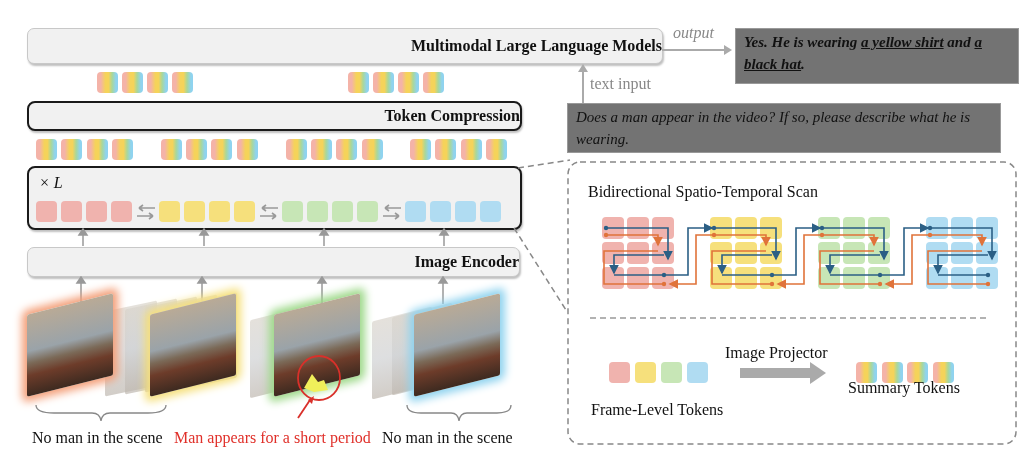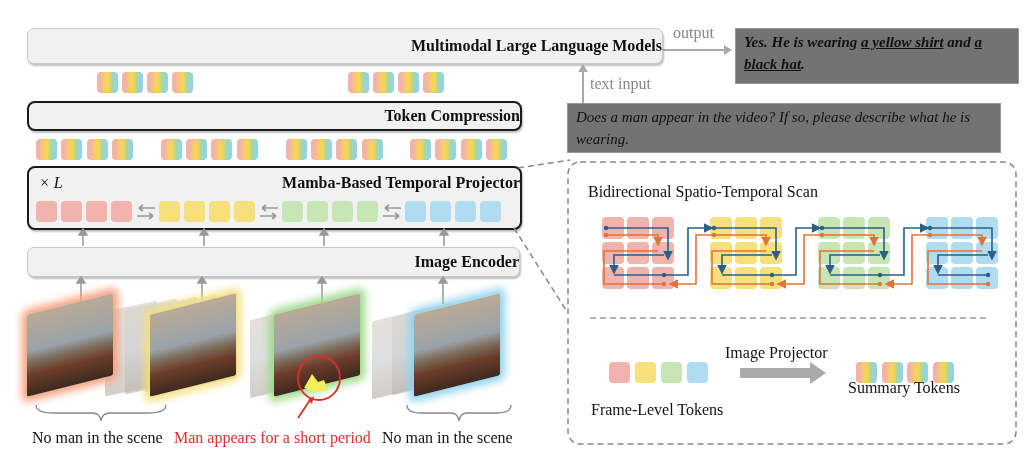"output" div.abs { font-style: none -> italic }
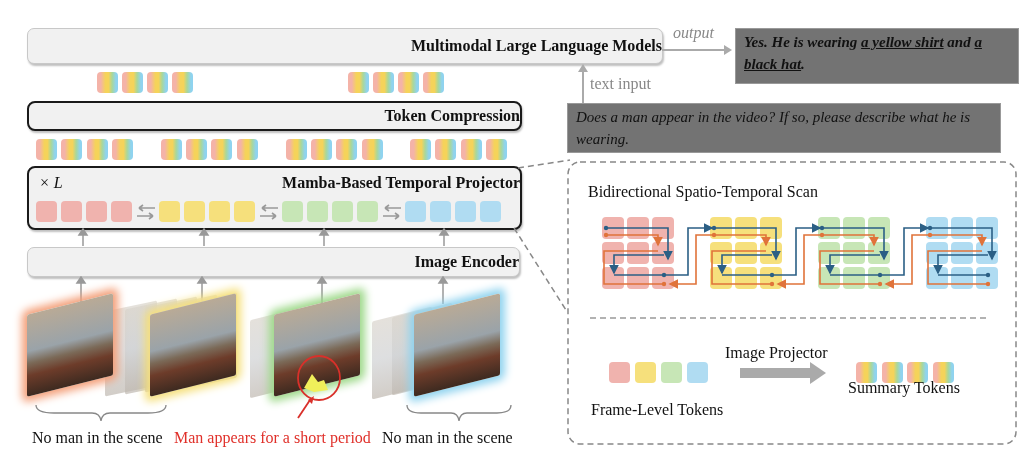"Mamba-Based Temporal Projector" div.abs { html: <div>Mamba-Based Temporal Projector</div> -> none }
